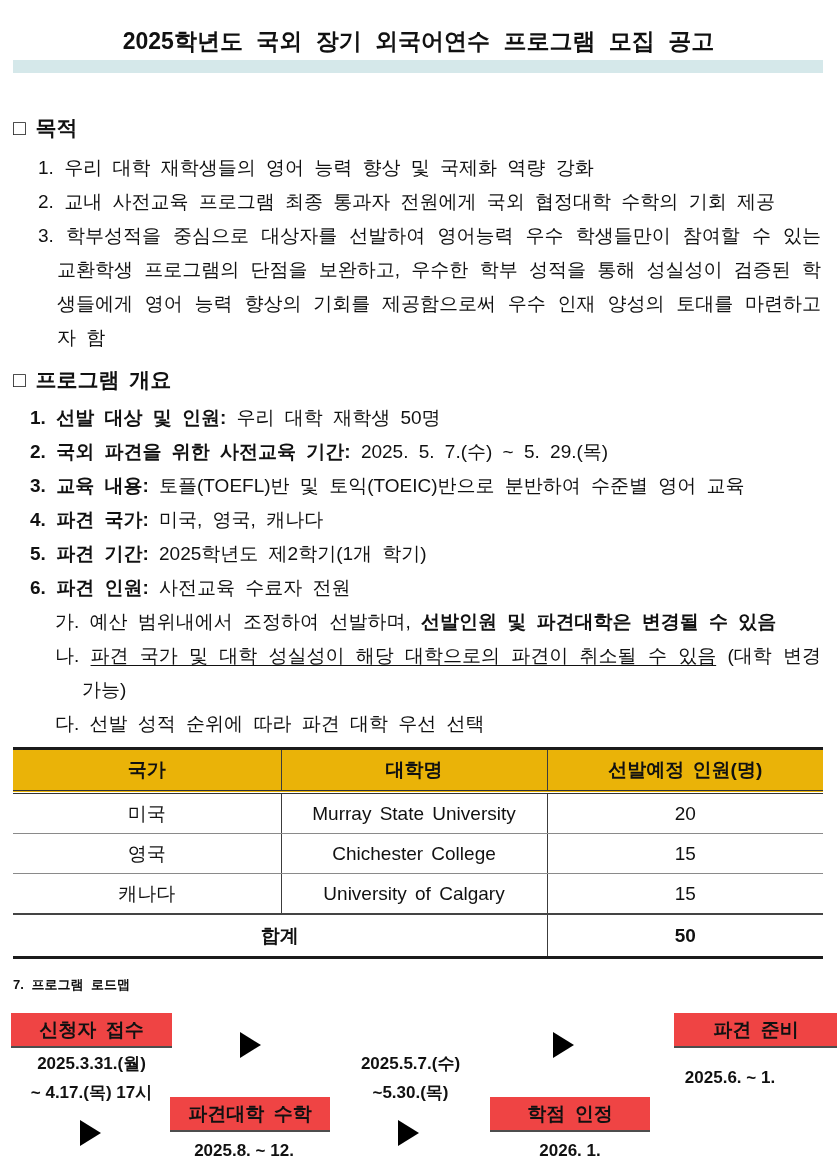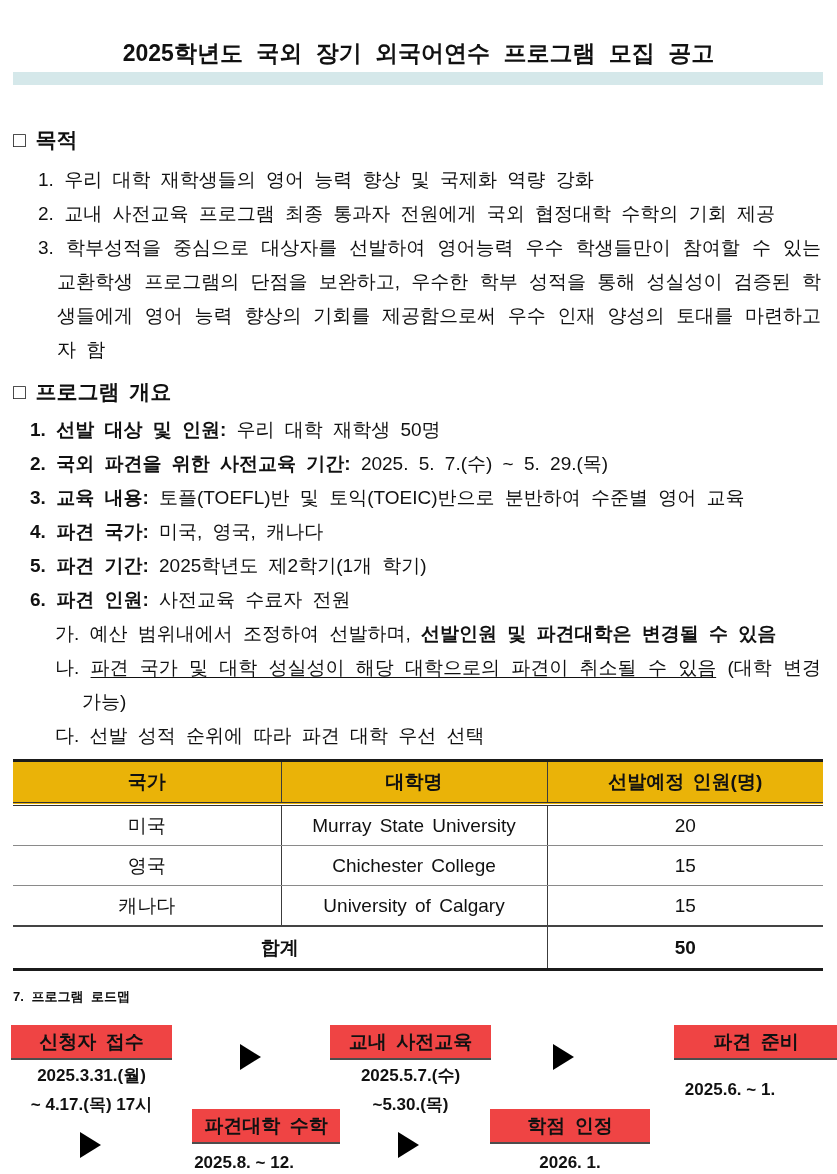"2025학년도 국외 장기 외국어연수 프로그램" .title2 { margin-top: 22px -> 10px }
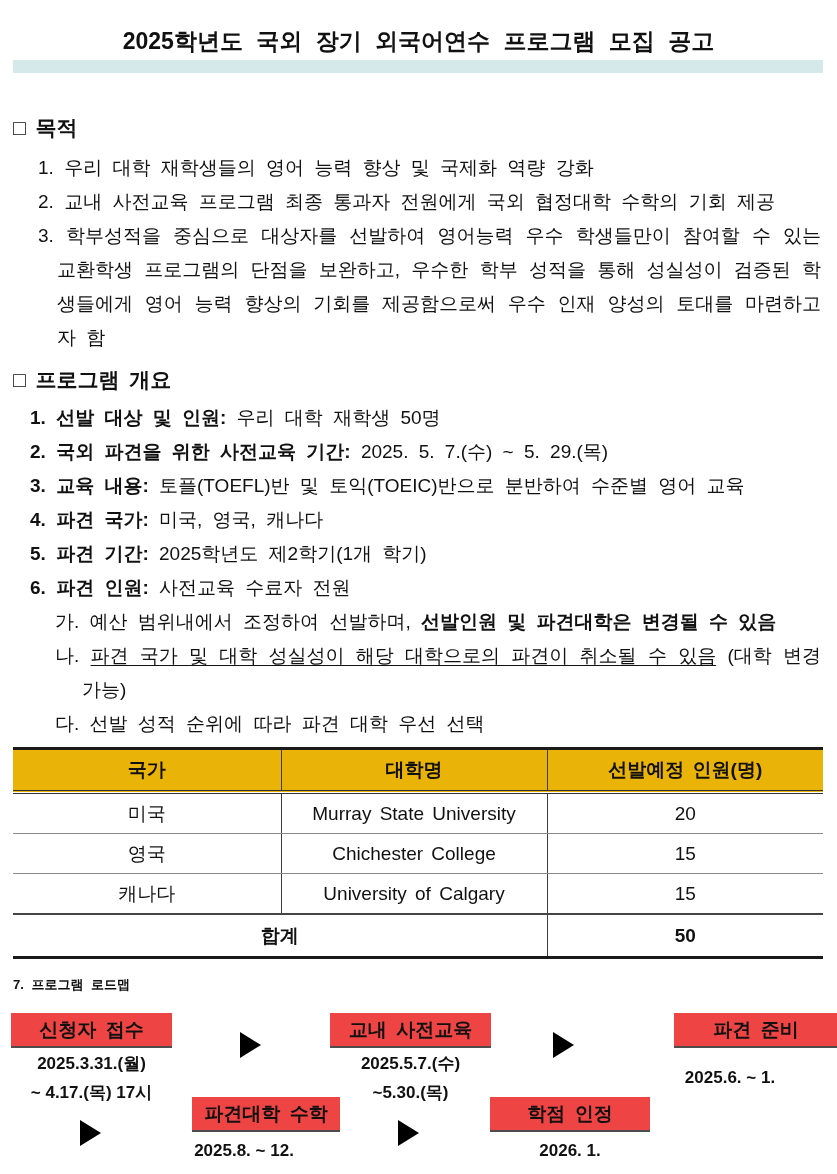"교내 사전교육" div.step { html: <div>교내 사전교육</div> -> none }
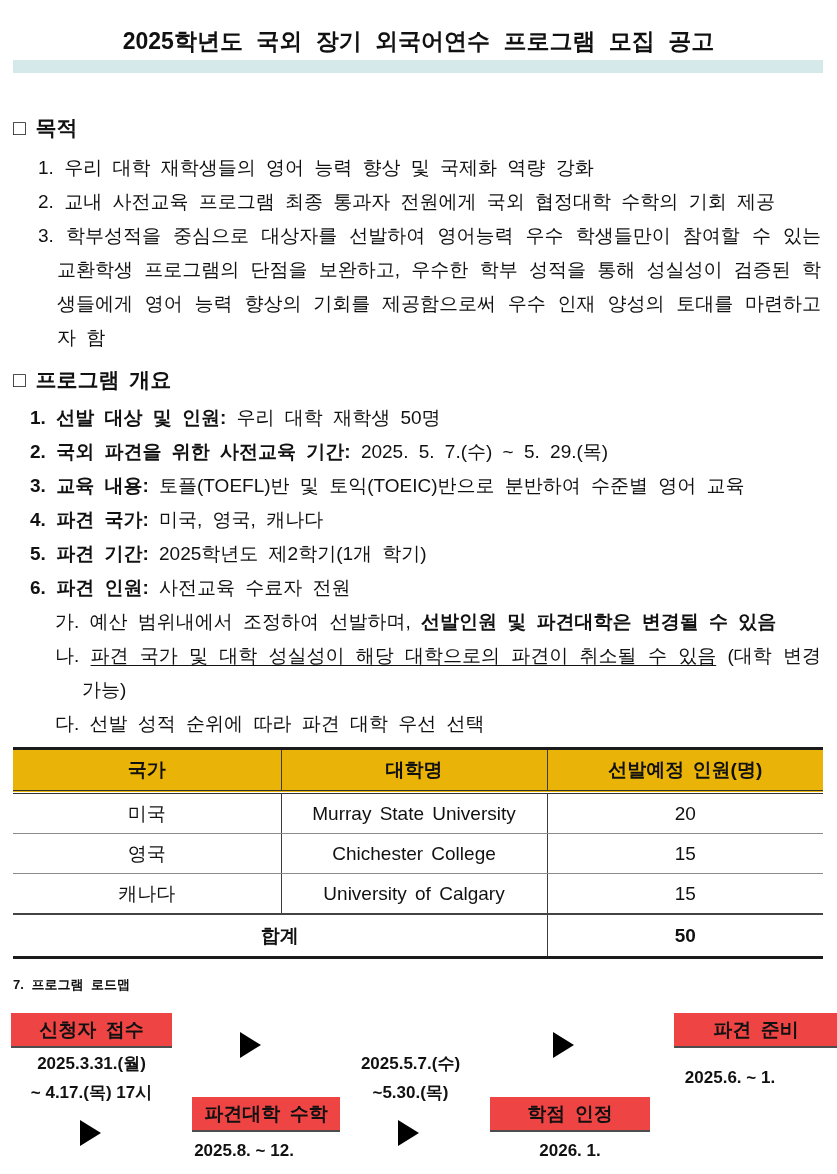"파견대학 수학" .s4 { margin-left: 22px -> none; width: 148px -> 160px }
